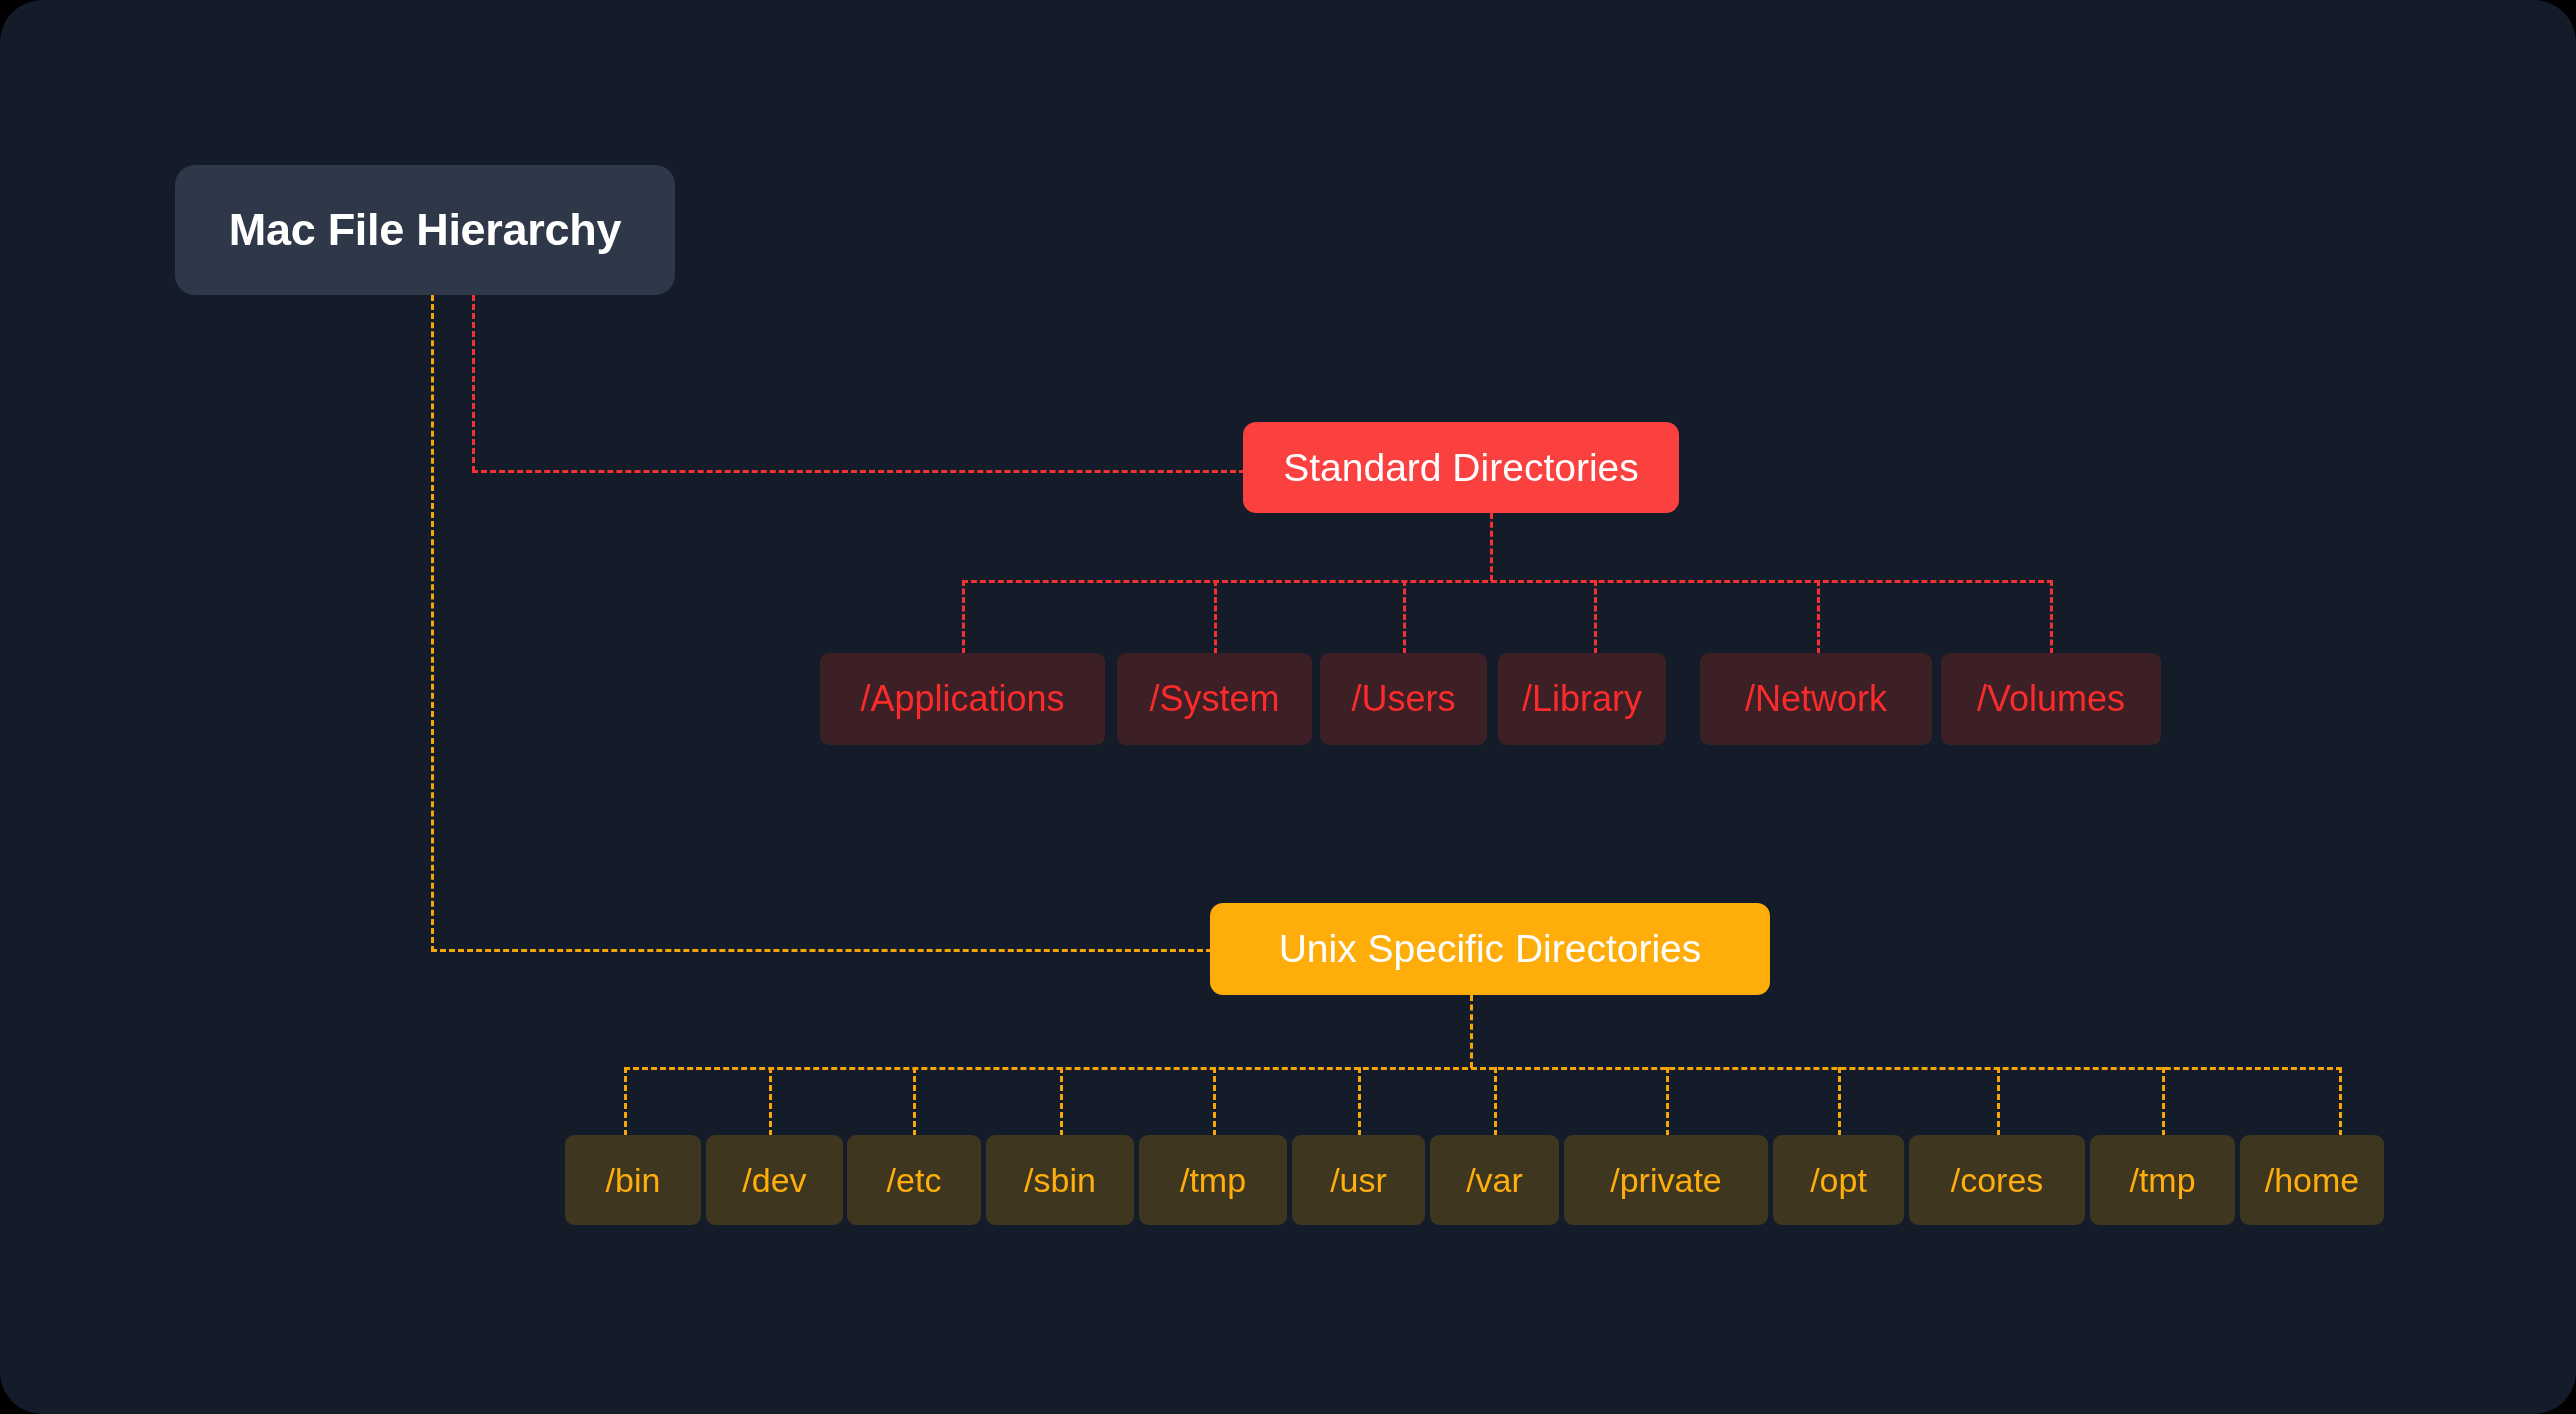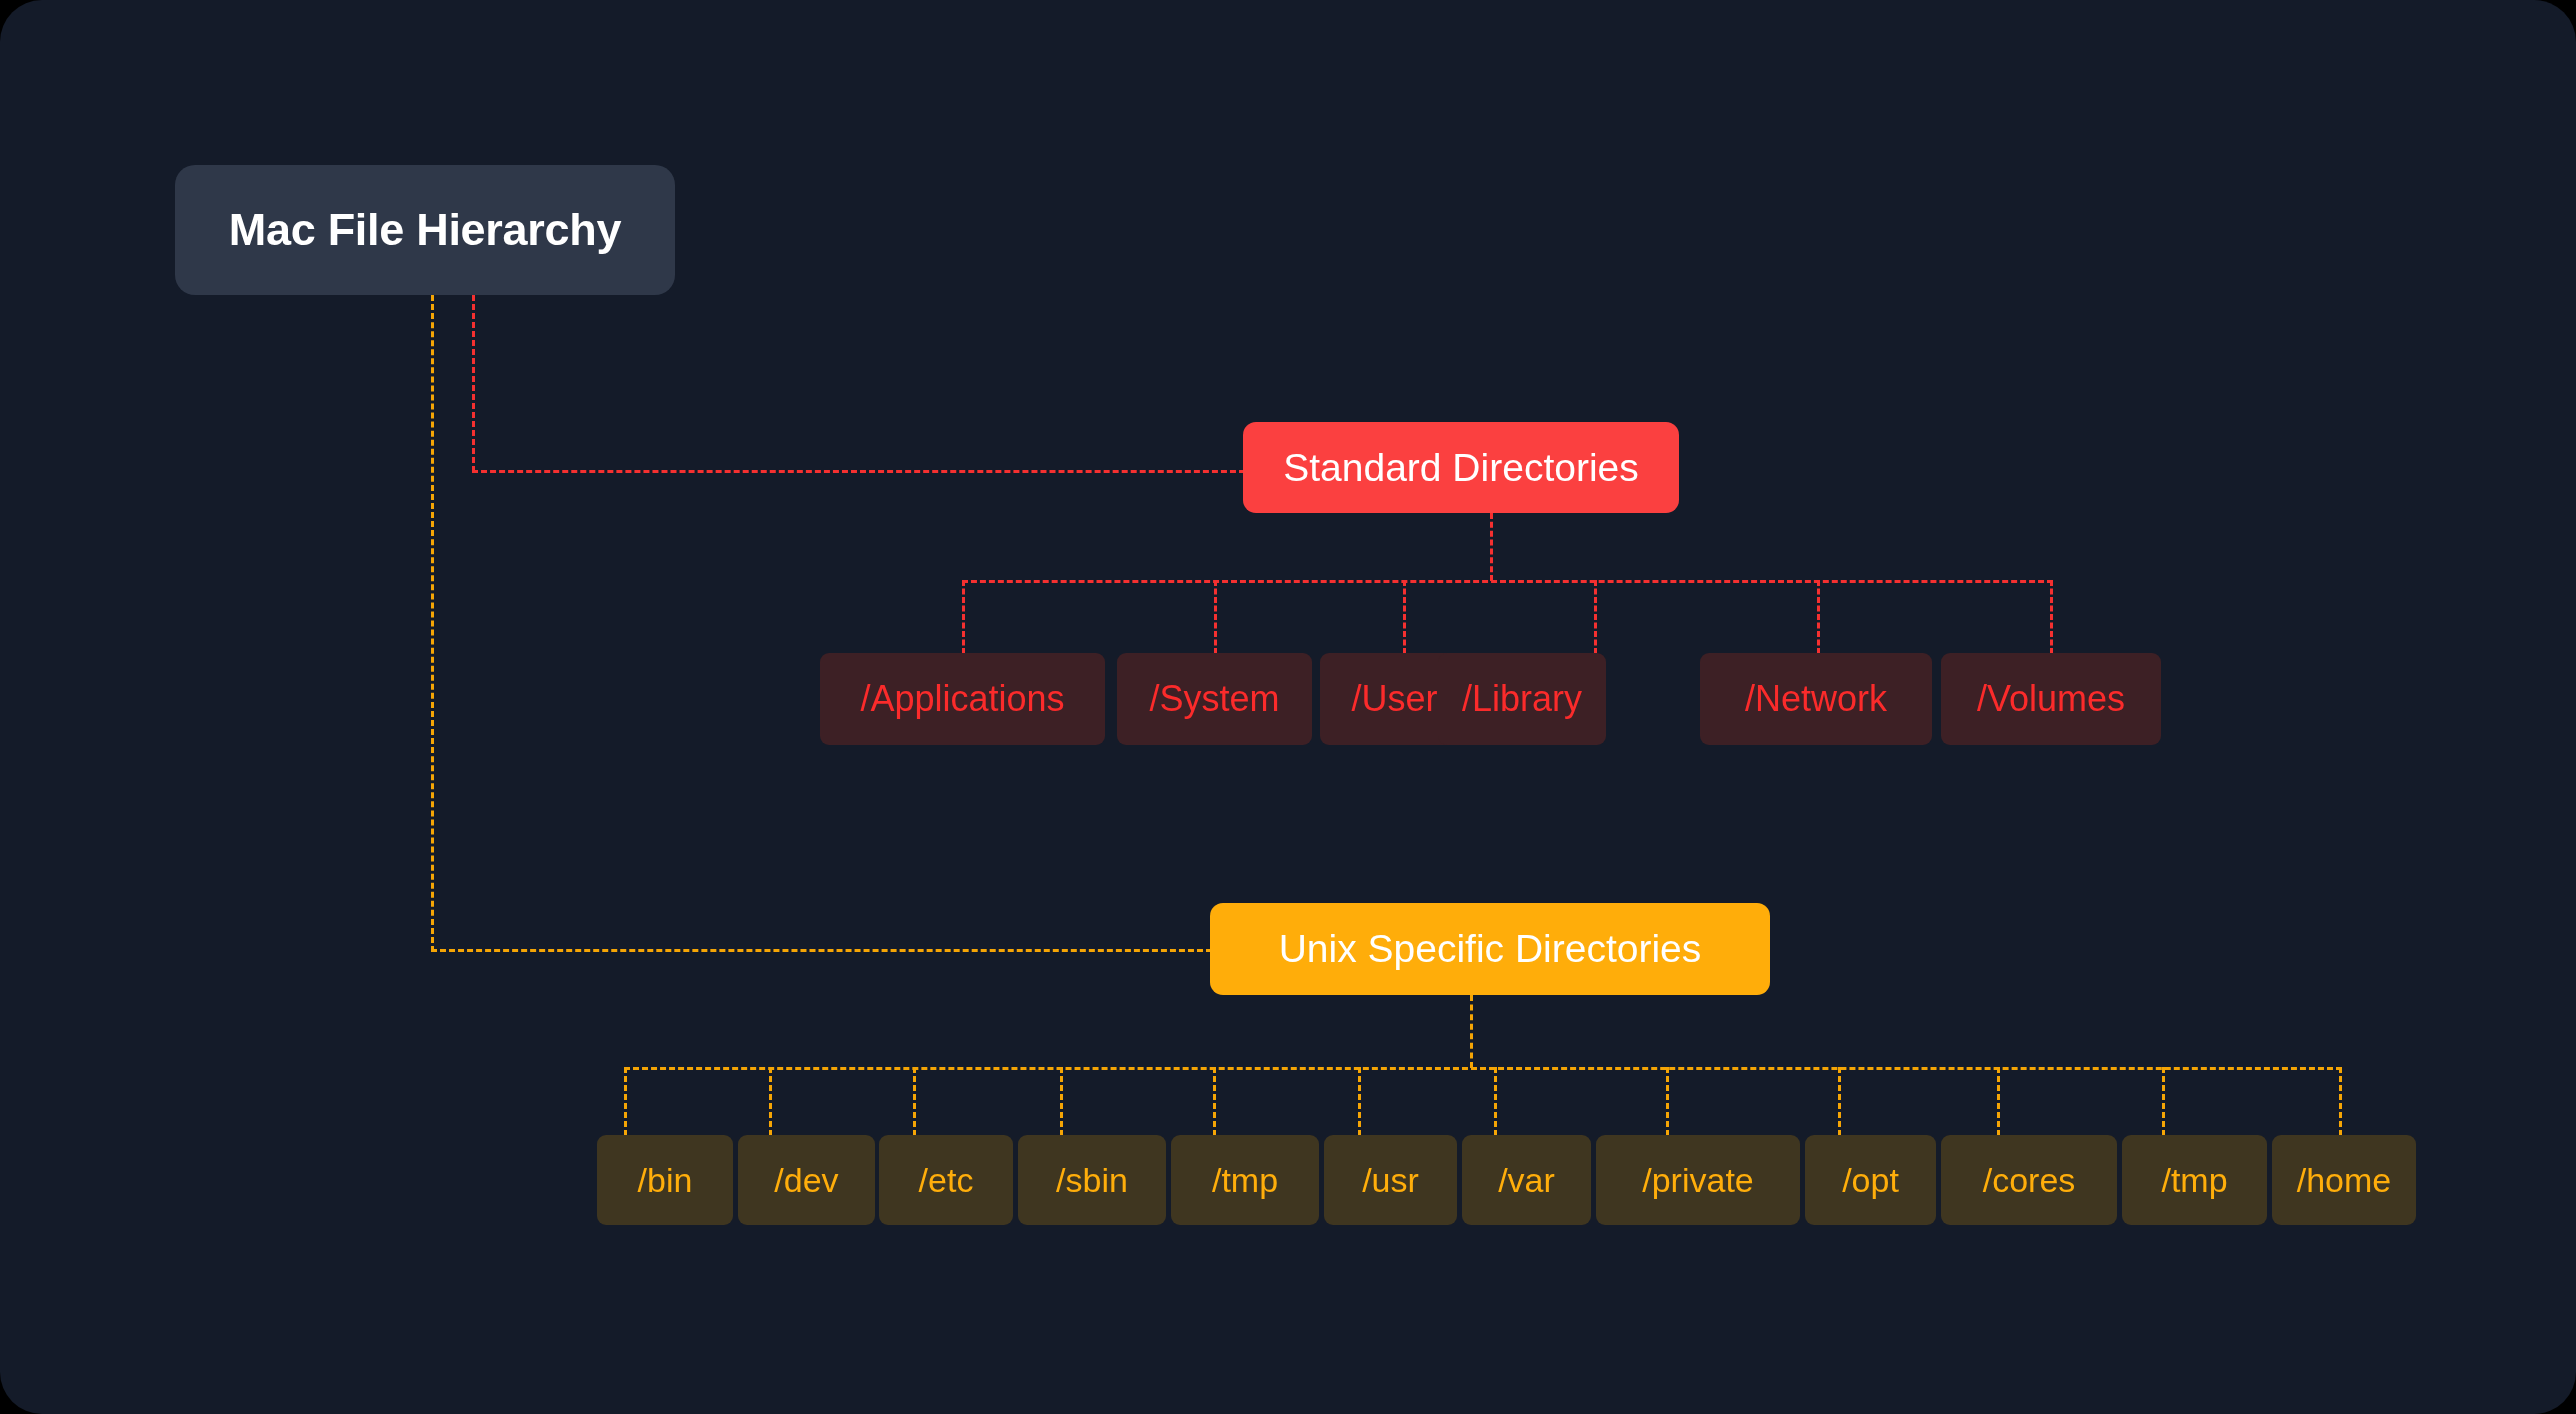"/Library" div.leaf { left: 1438px -> 1498px }
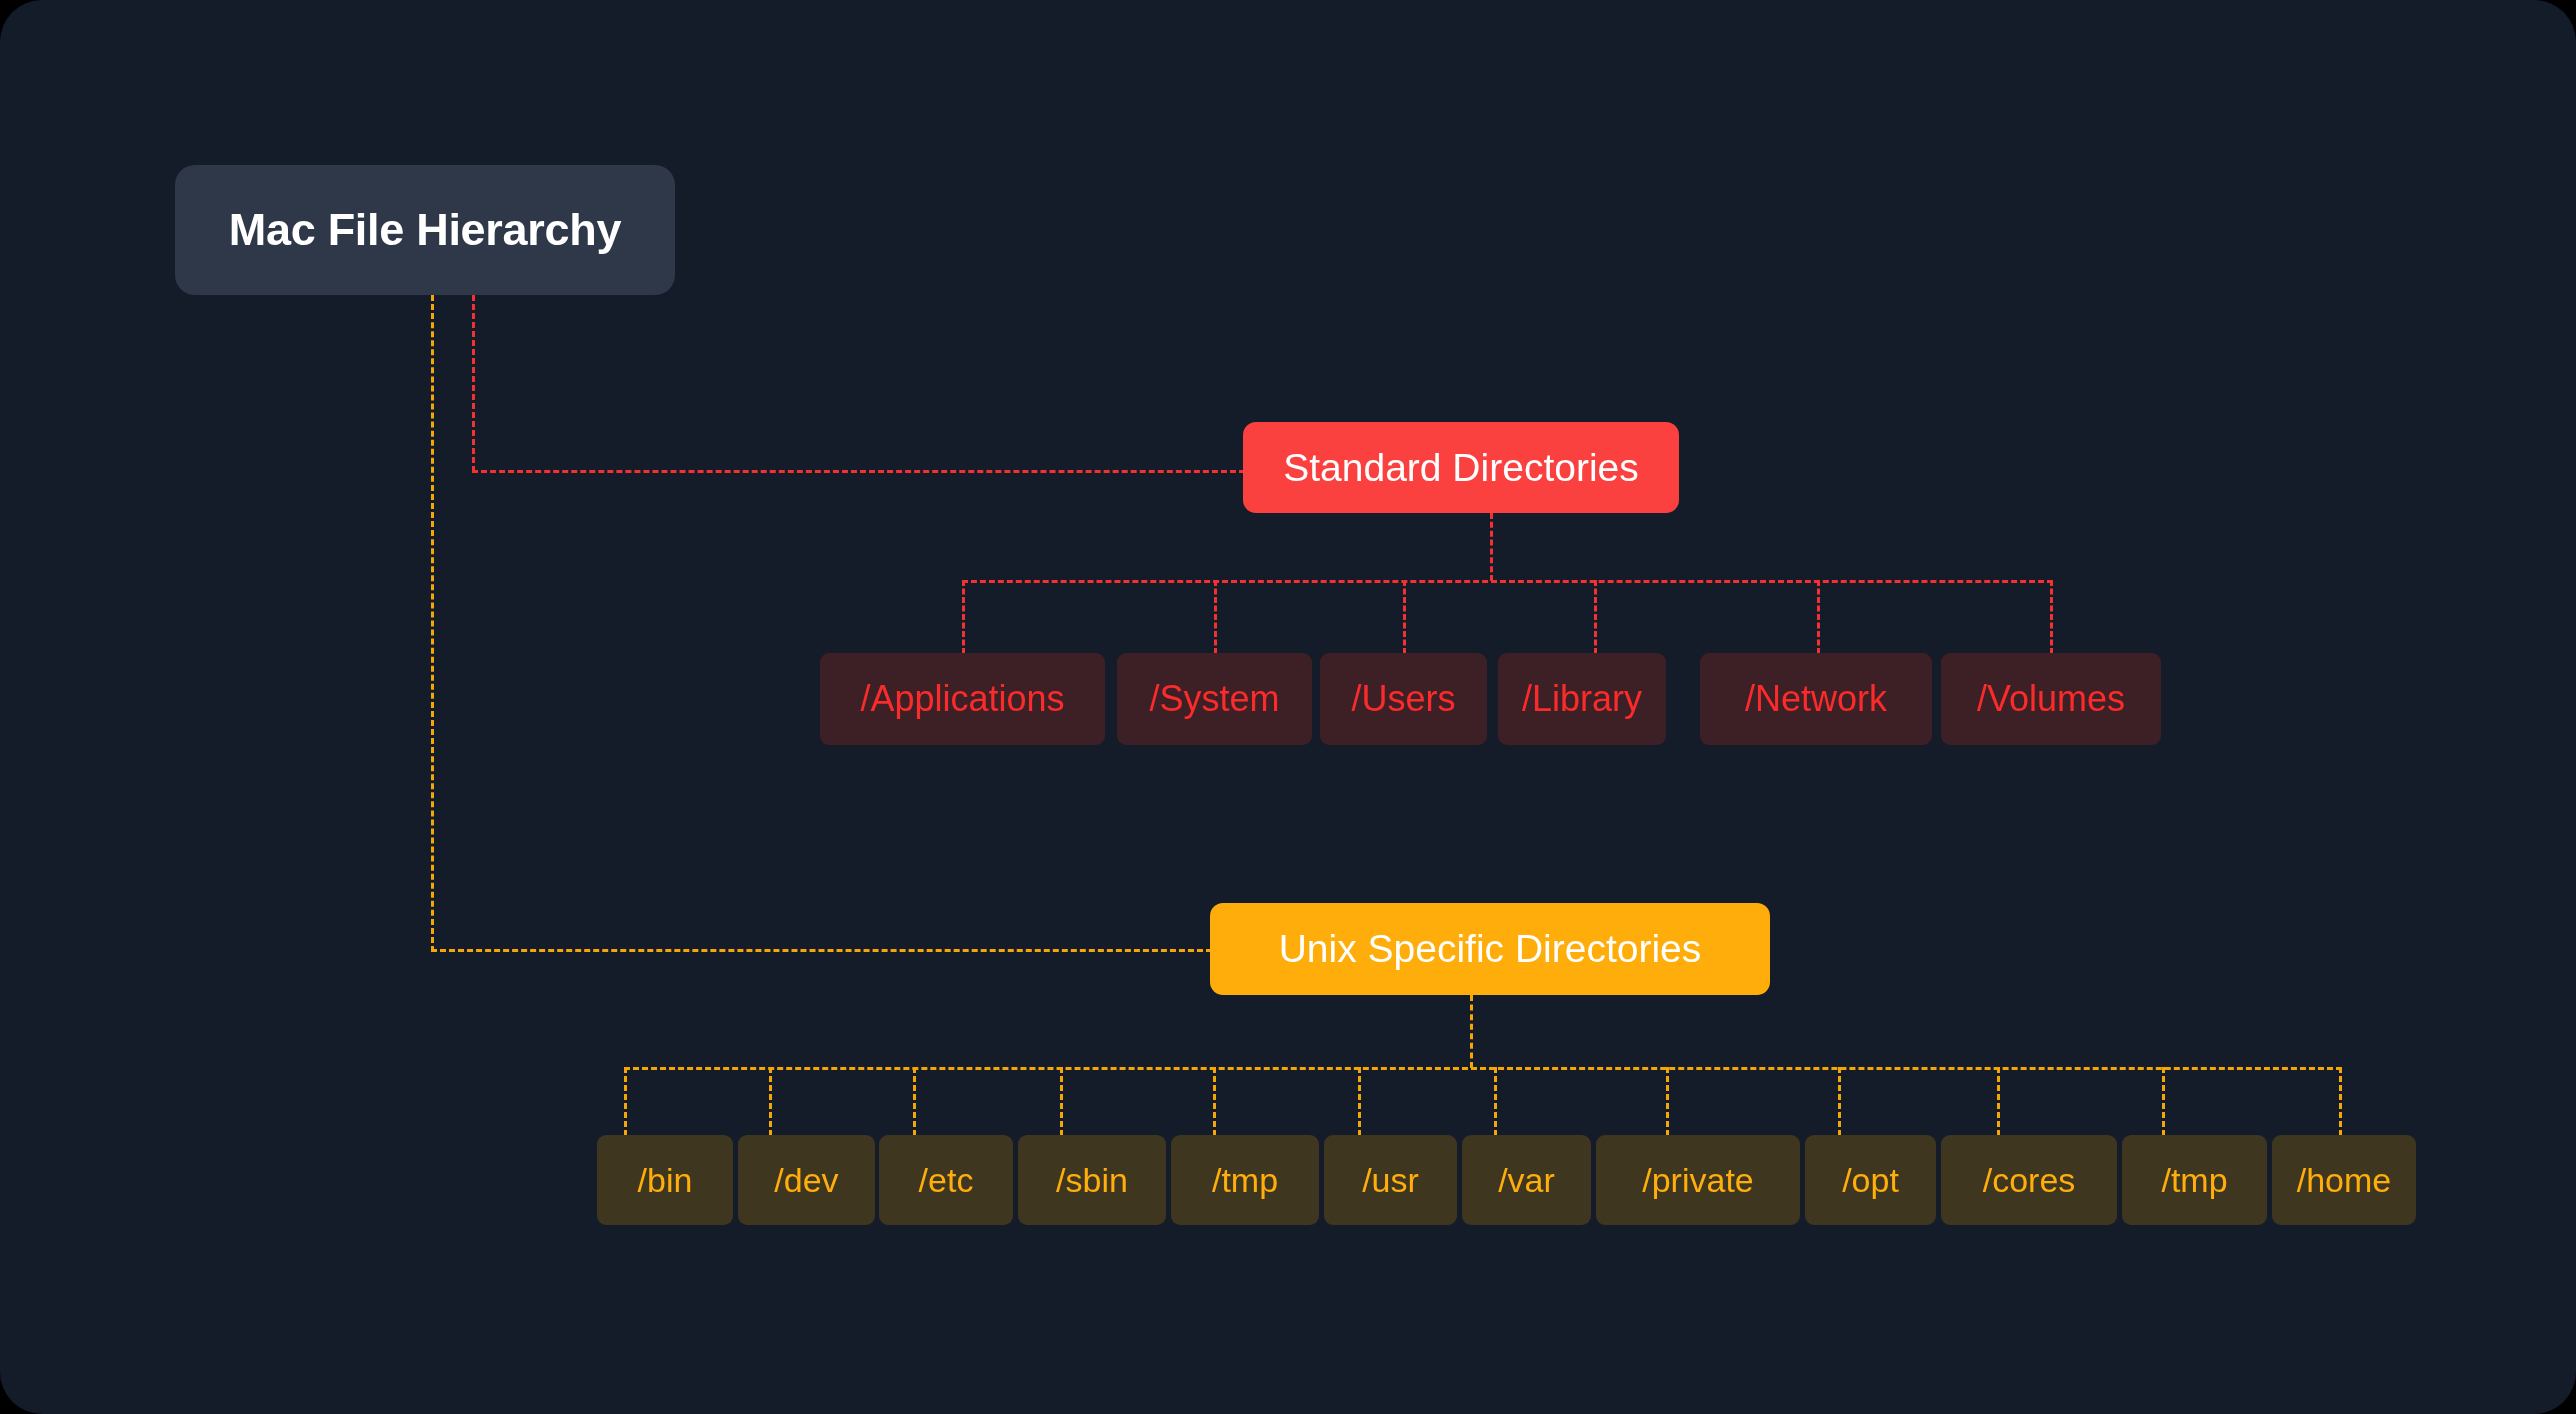"/bin" .leaf-yellow { margin-left: 32px -> none }
